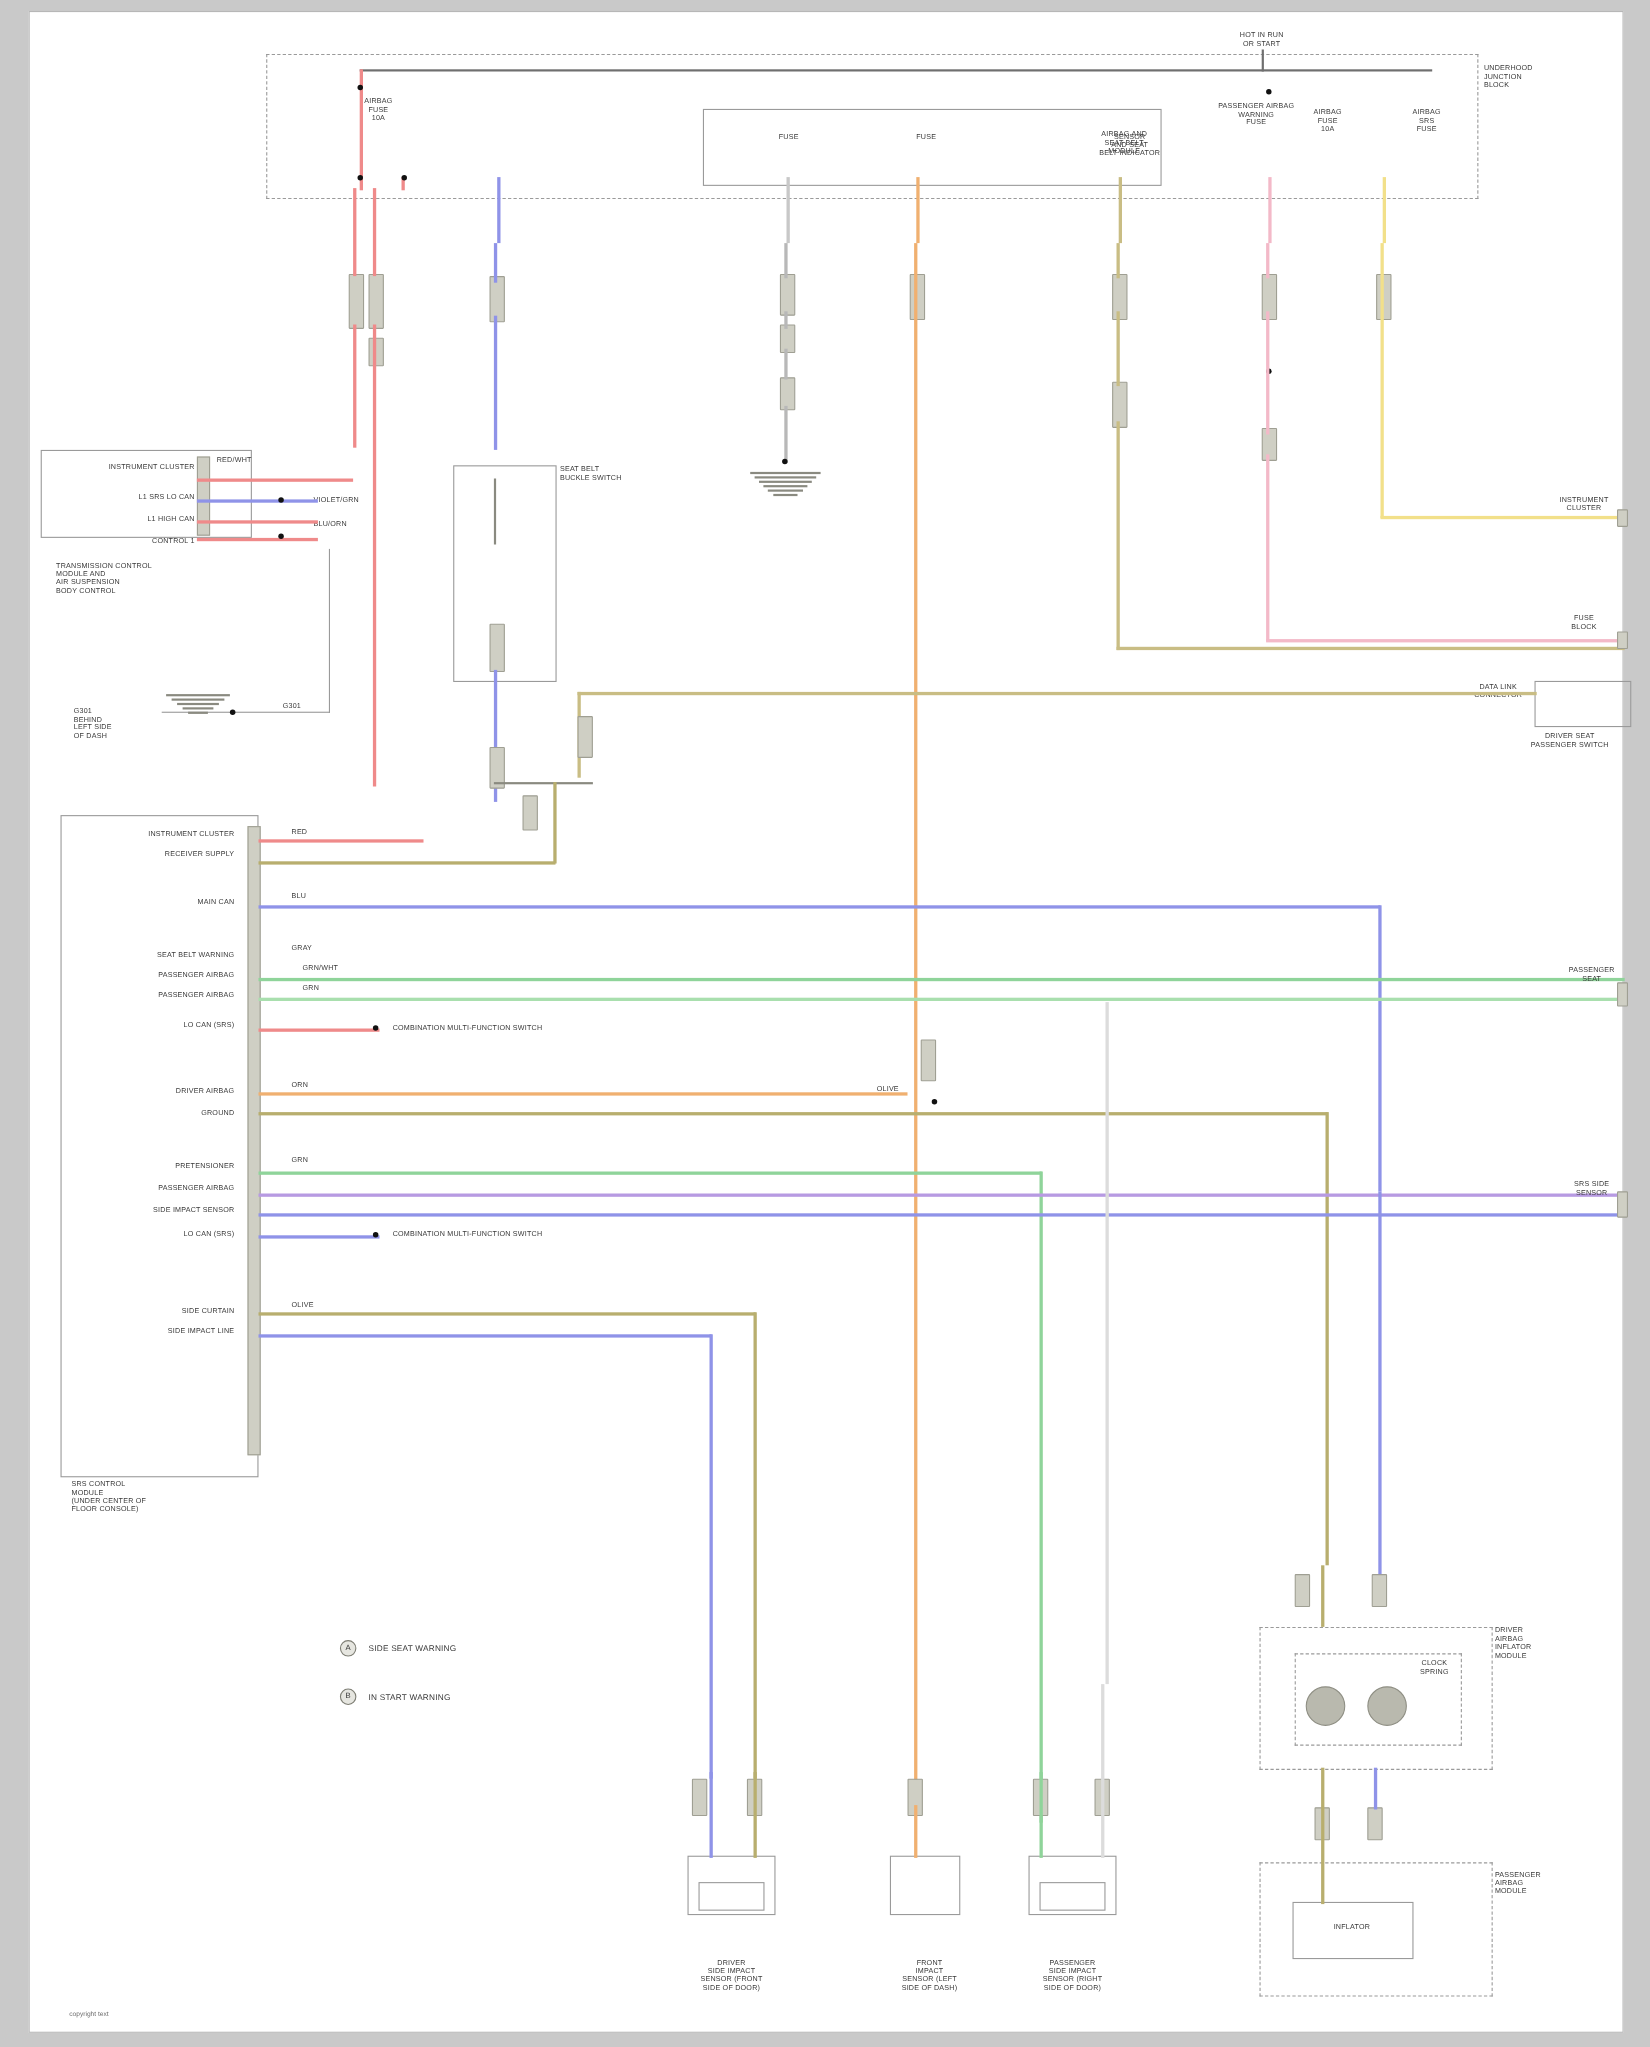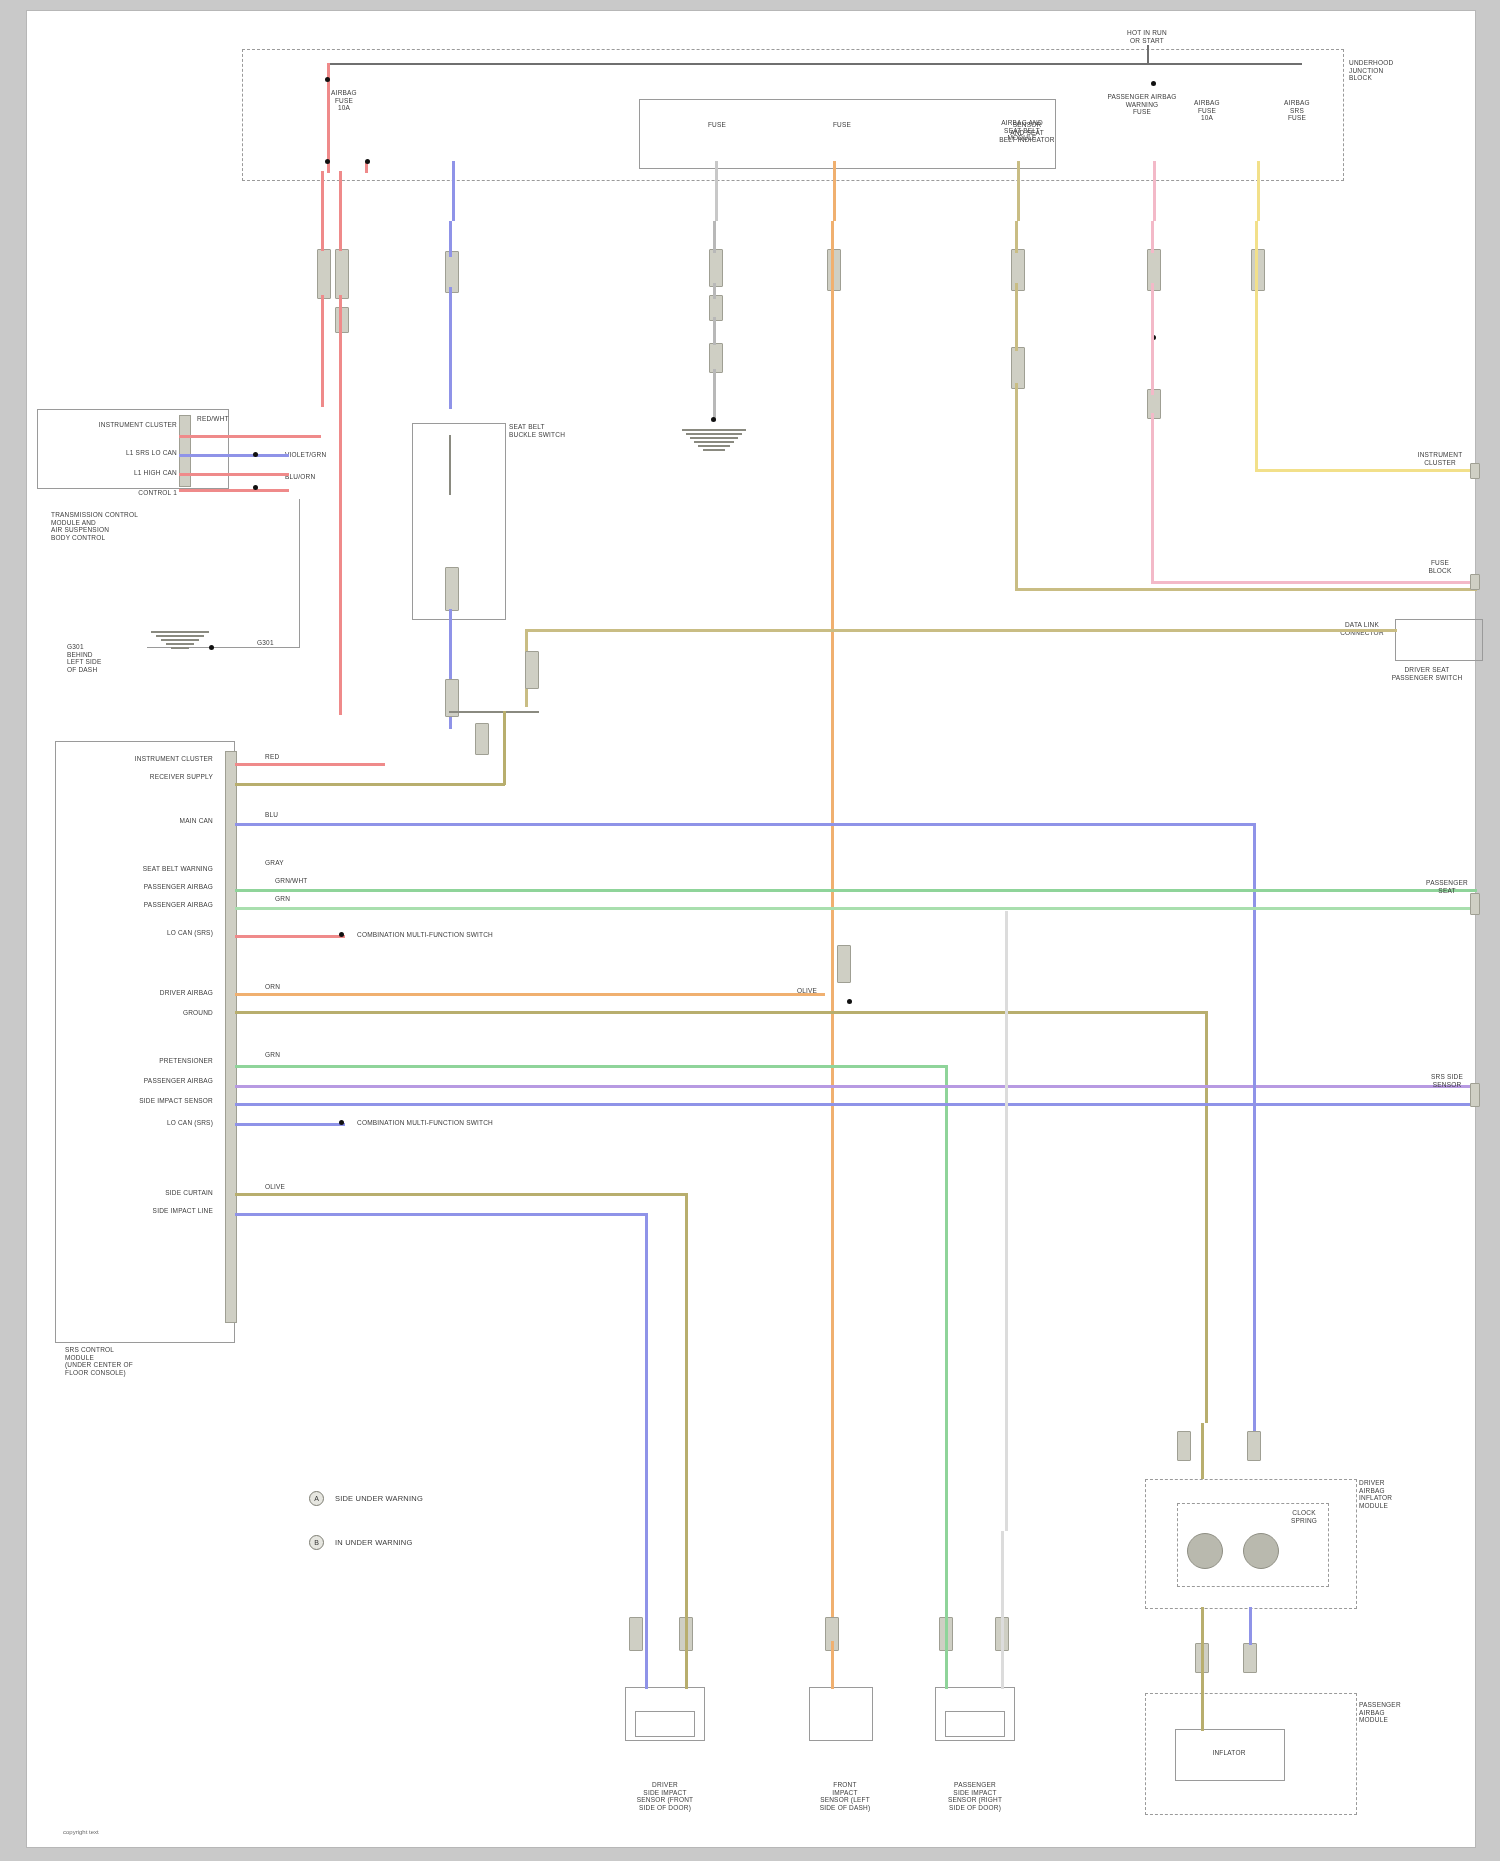"SIDE UNDER WARNING" div.lbl { text: UNDER -> SEAT }
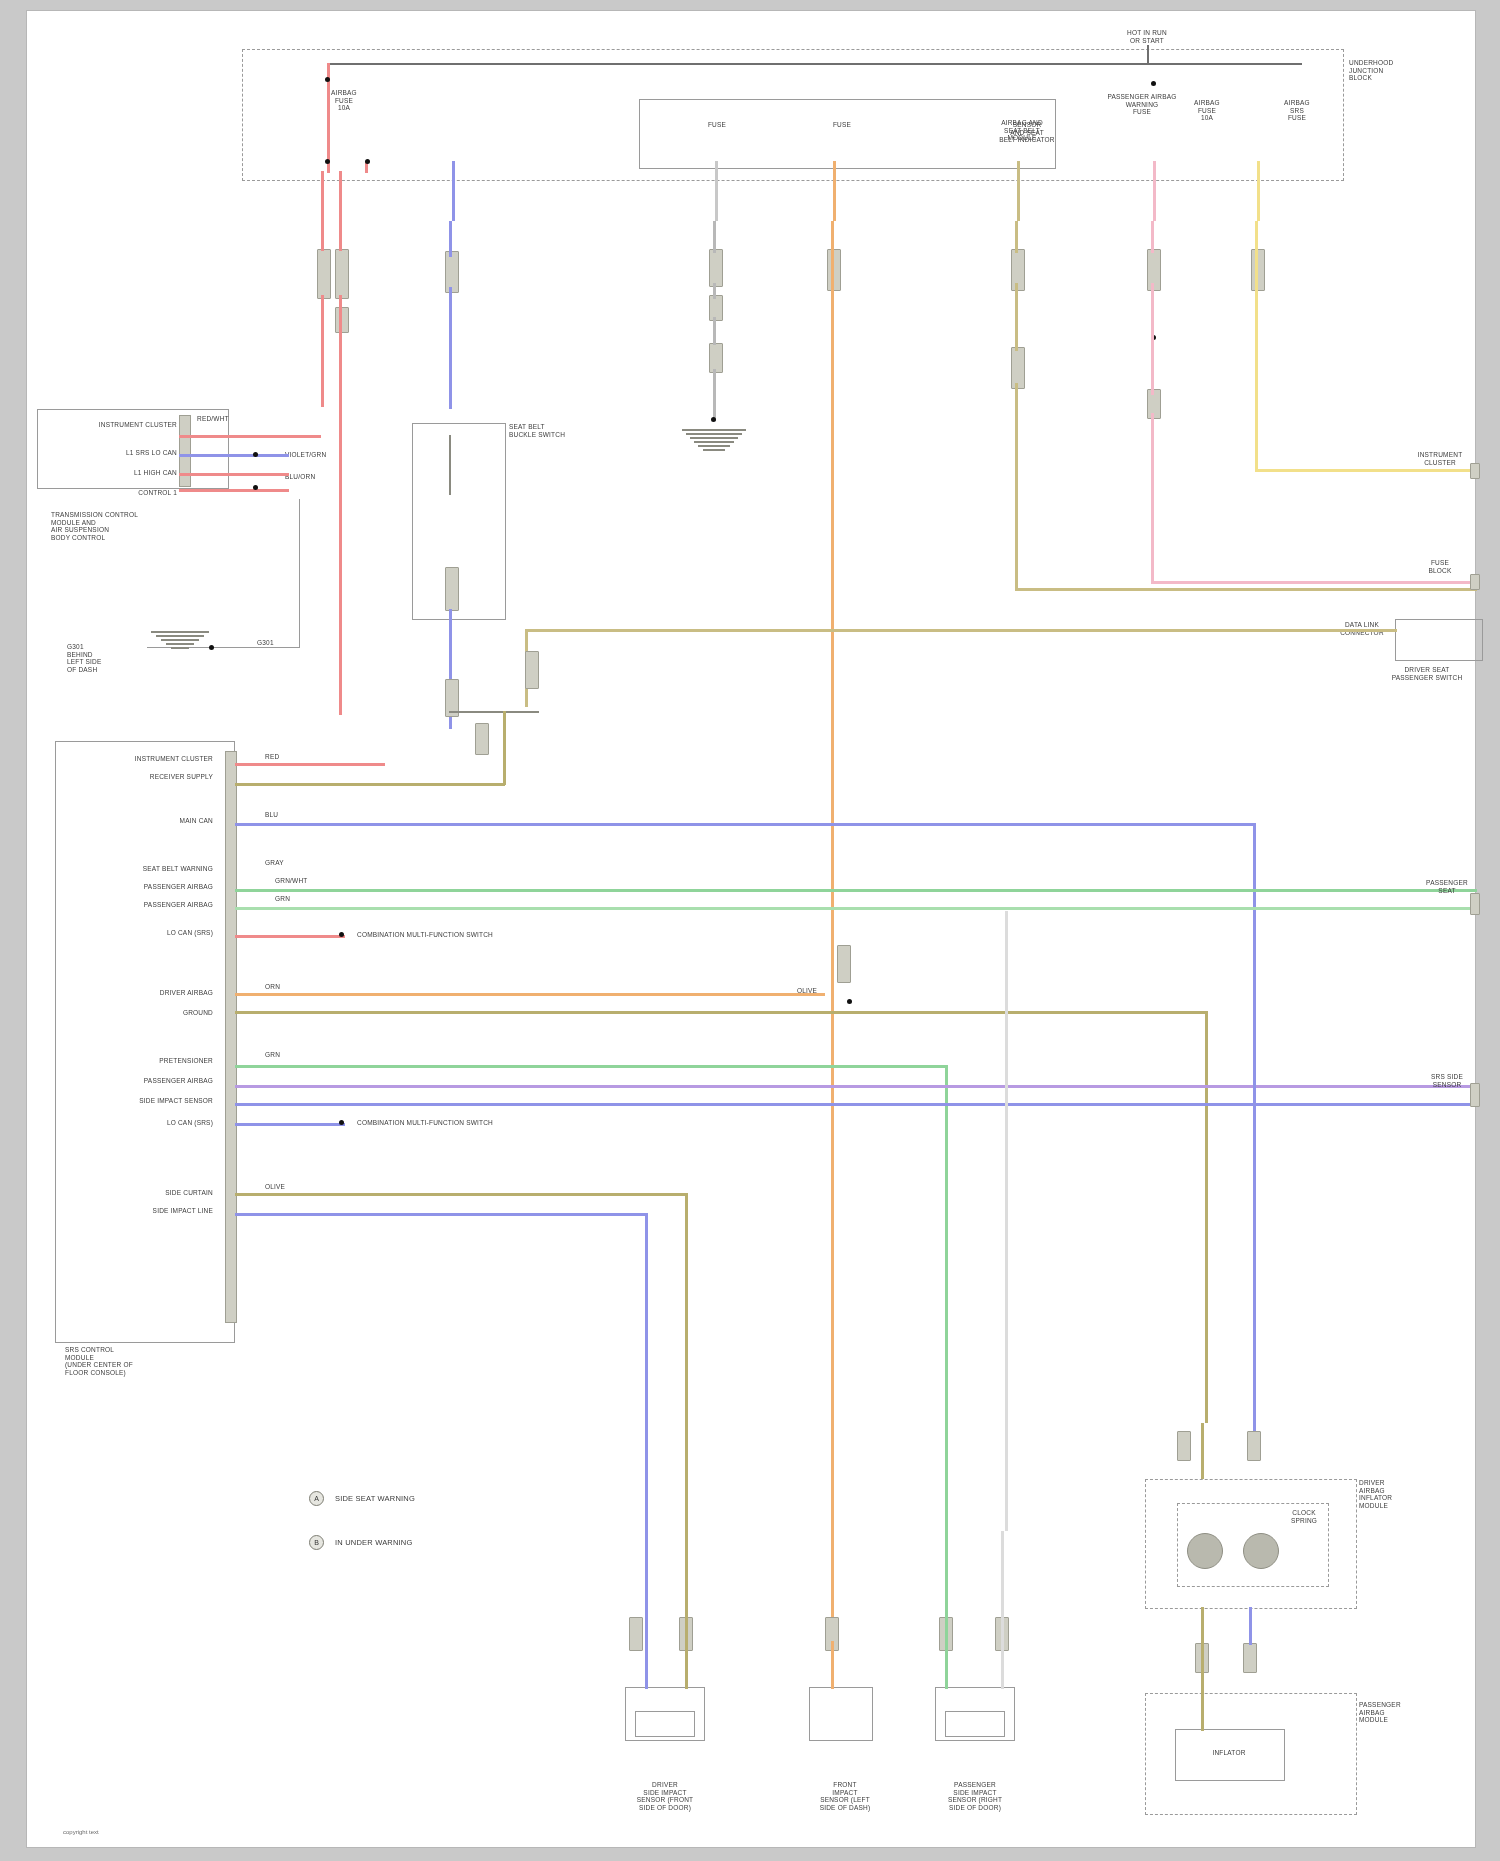"IN UNDER WARNING" div.lbl { text: UNDER -> START }
